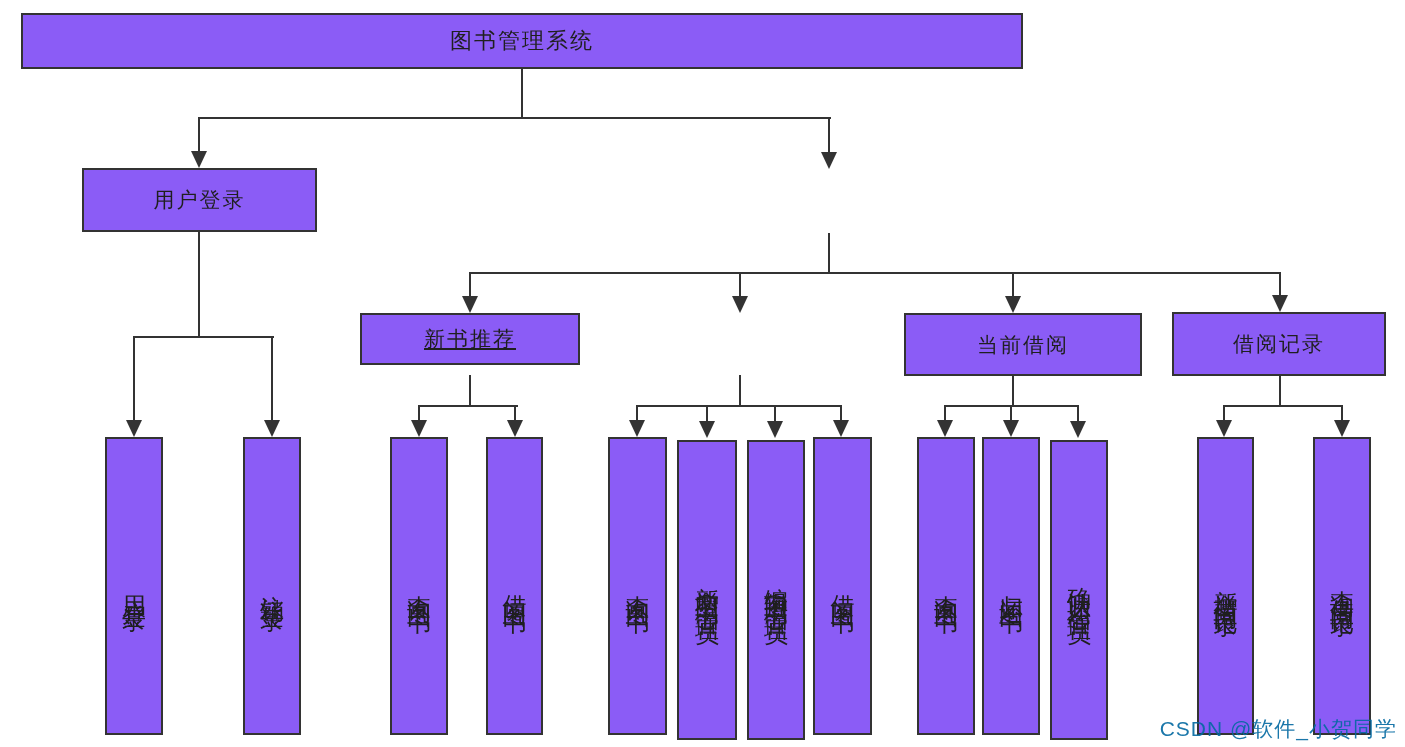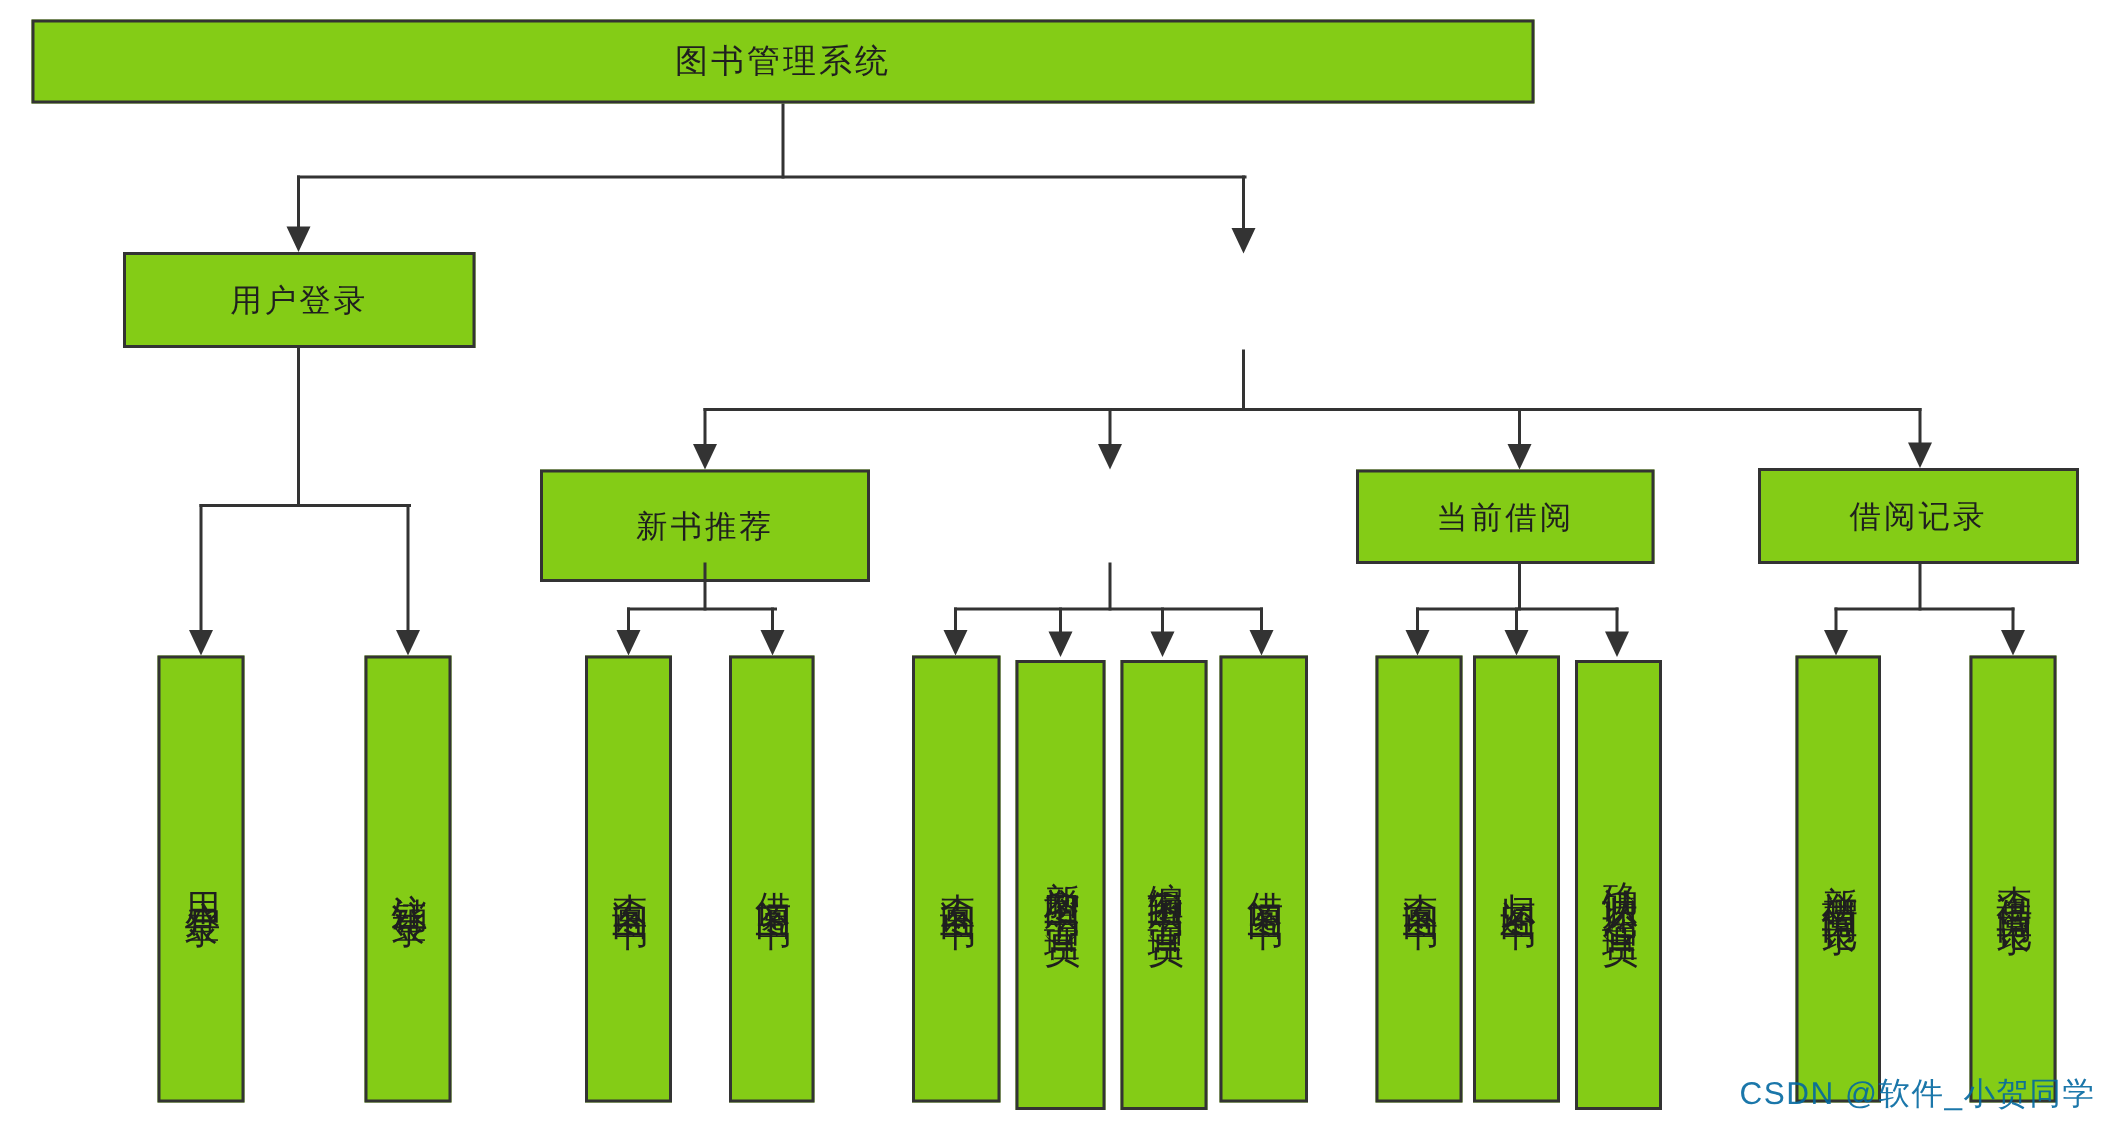"图书管理系统" .node { background: #84cc16 -> #8b5cf6 }
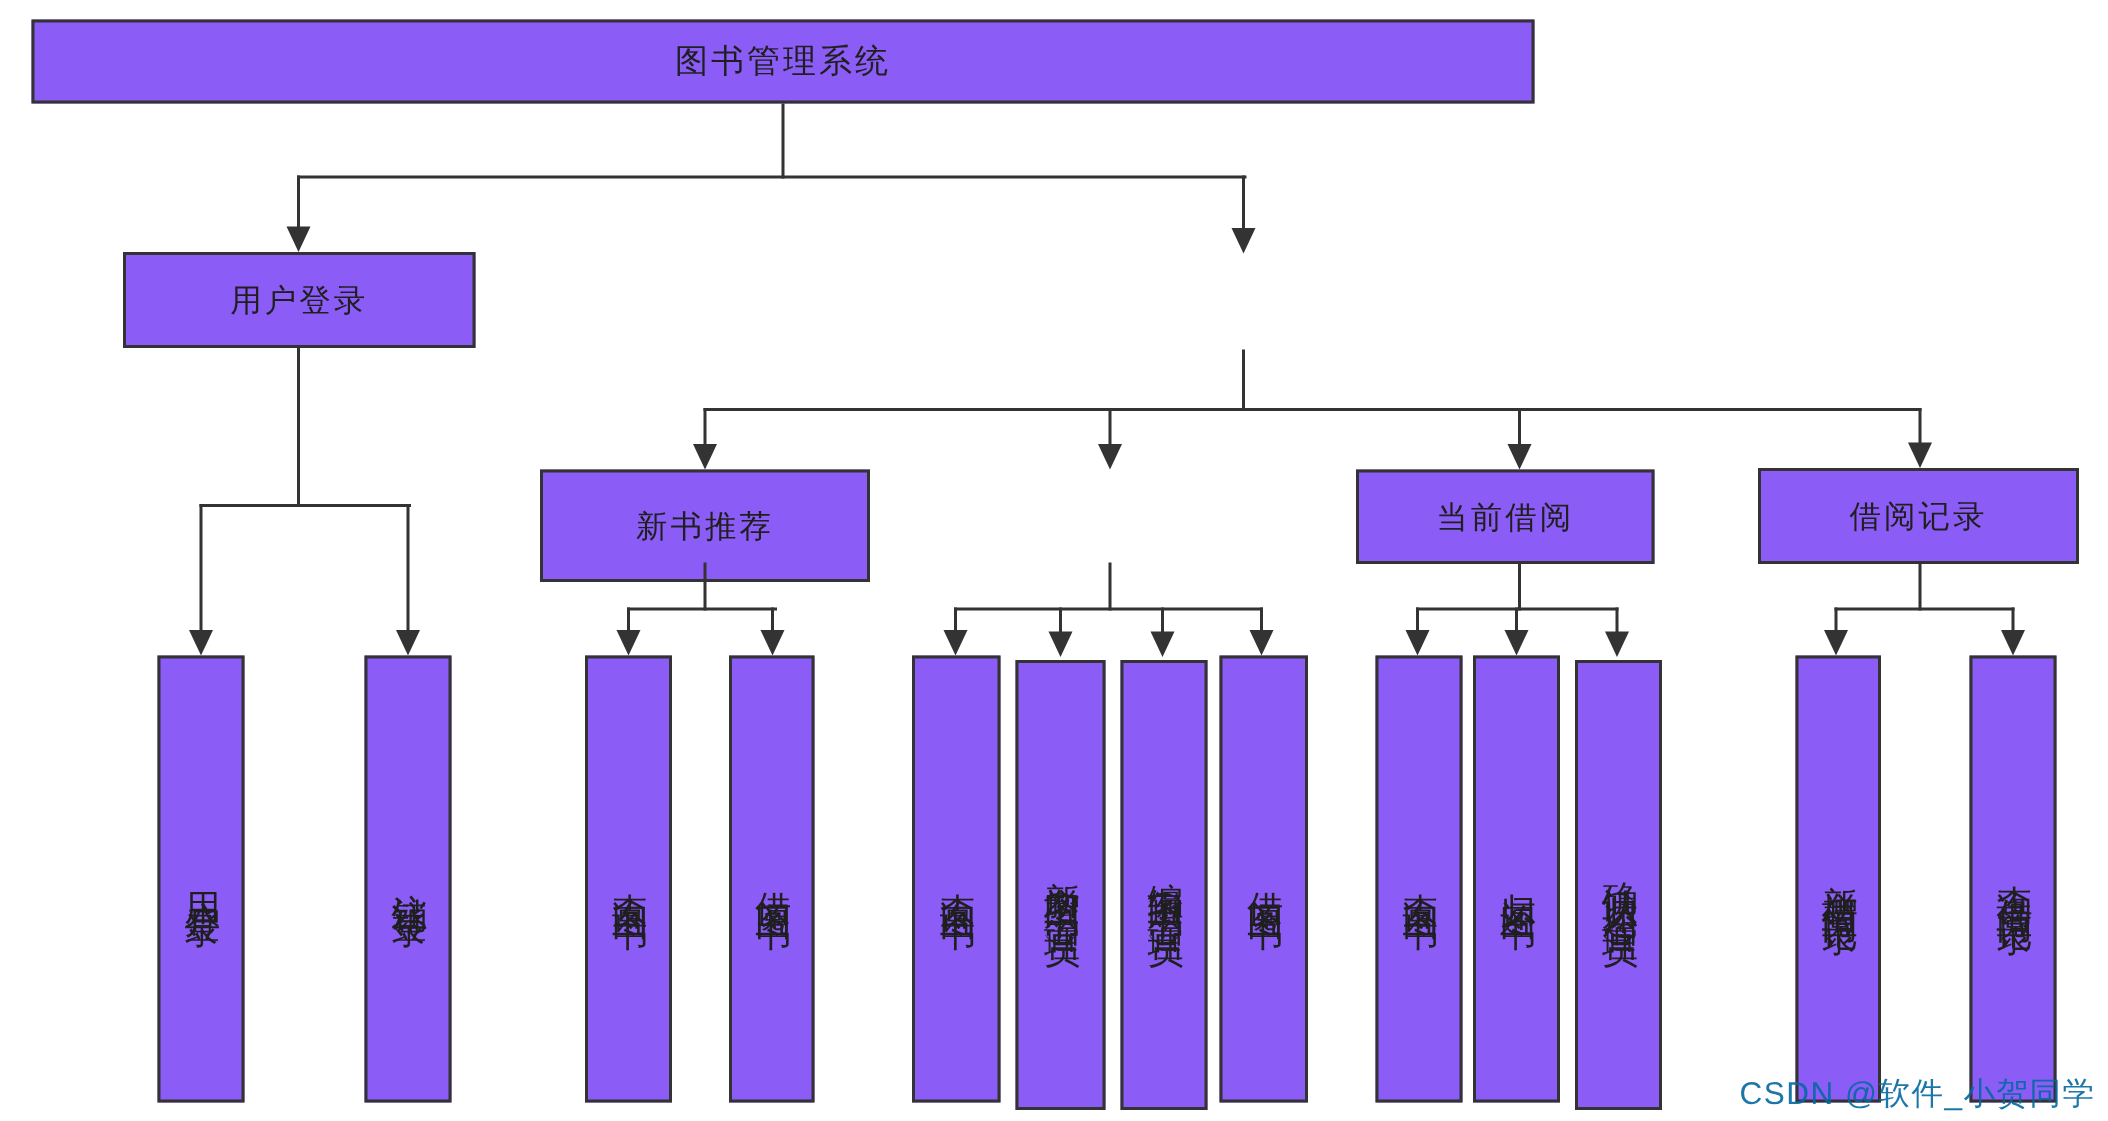"新书推荐" div.node { height: 75px -> 52px; text-decoration: none -> underline }
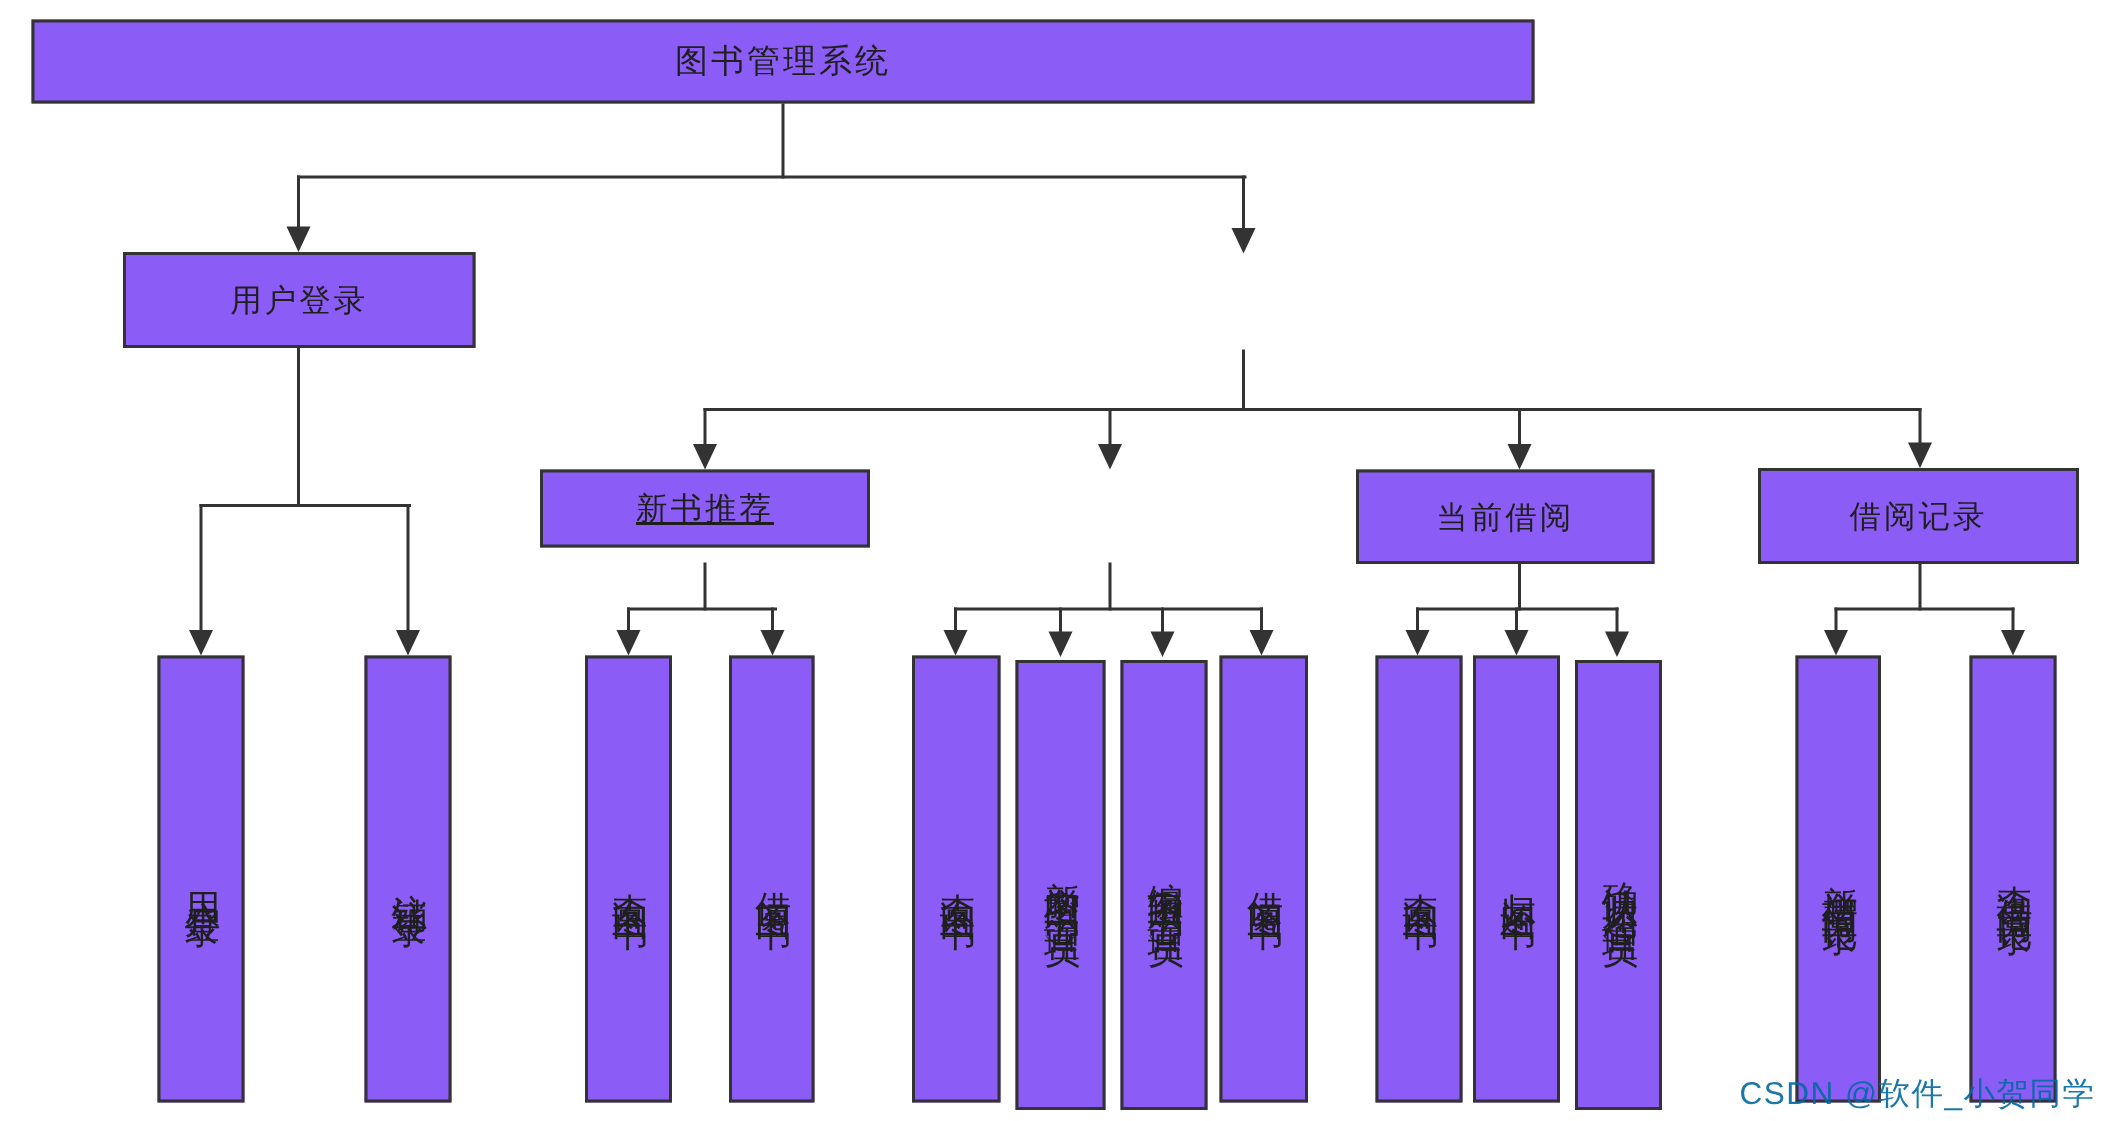"当前借阅" div.node { width: 199px -> 238px }
